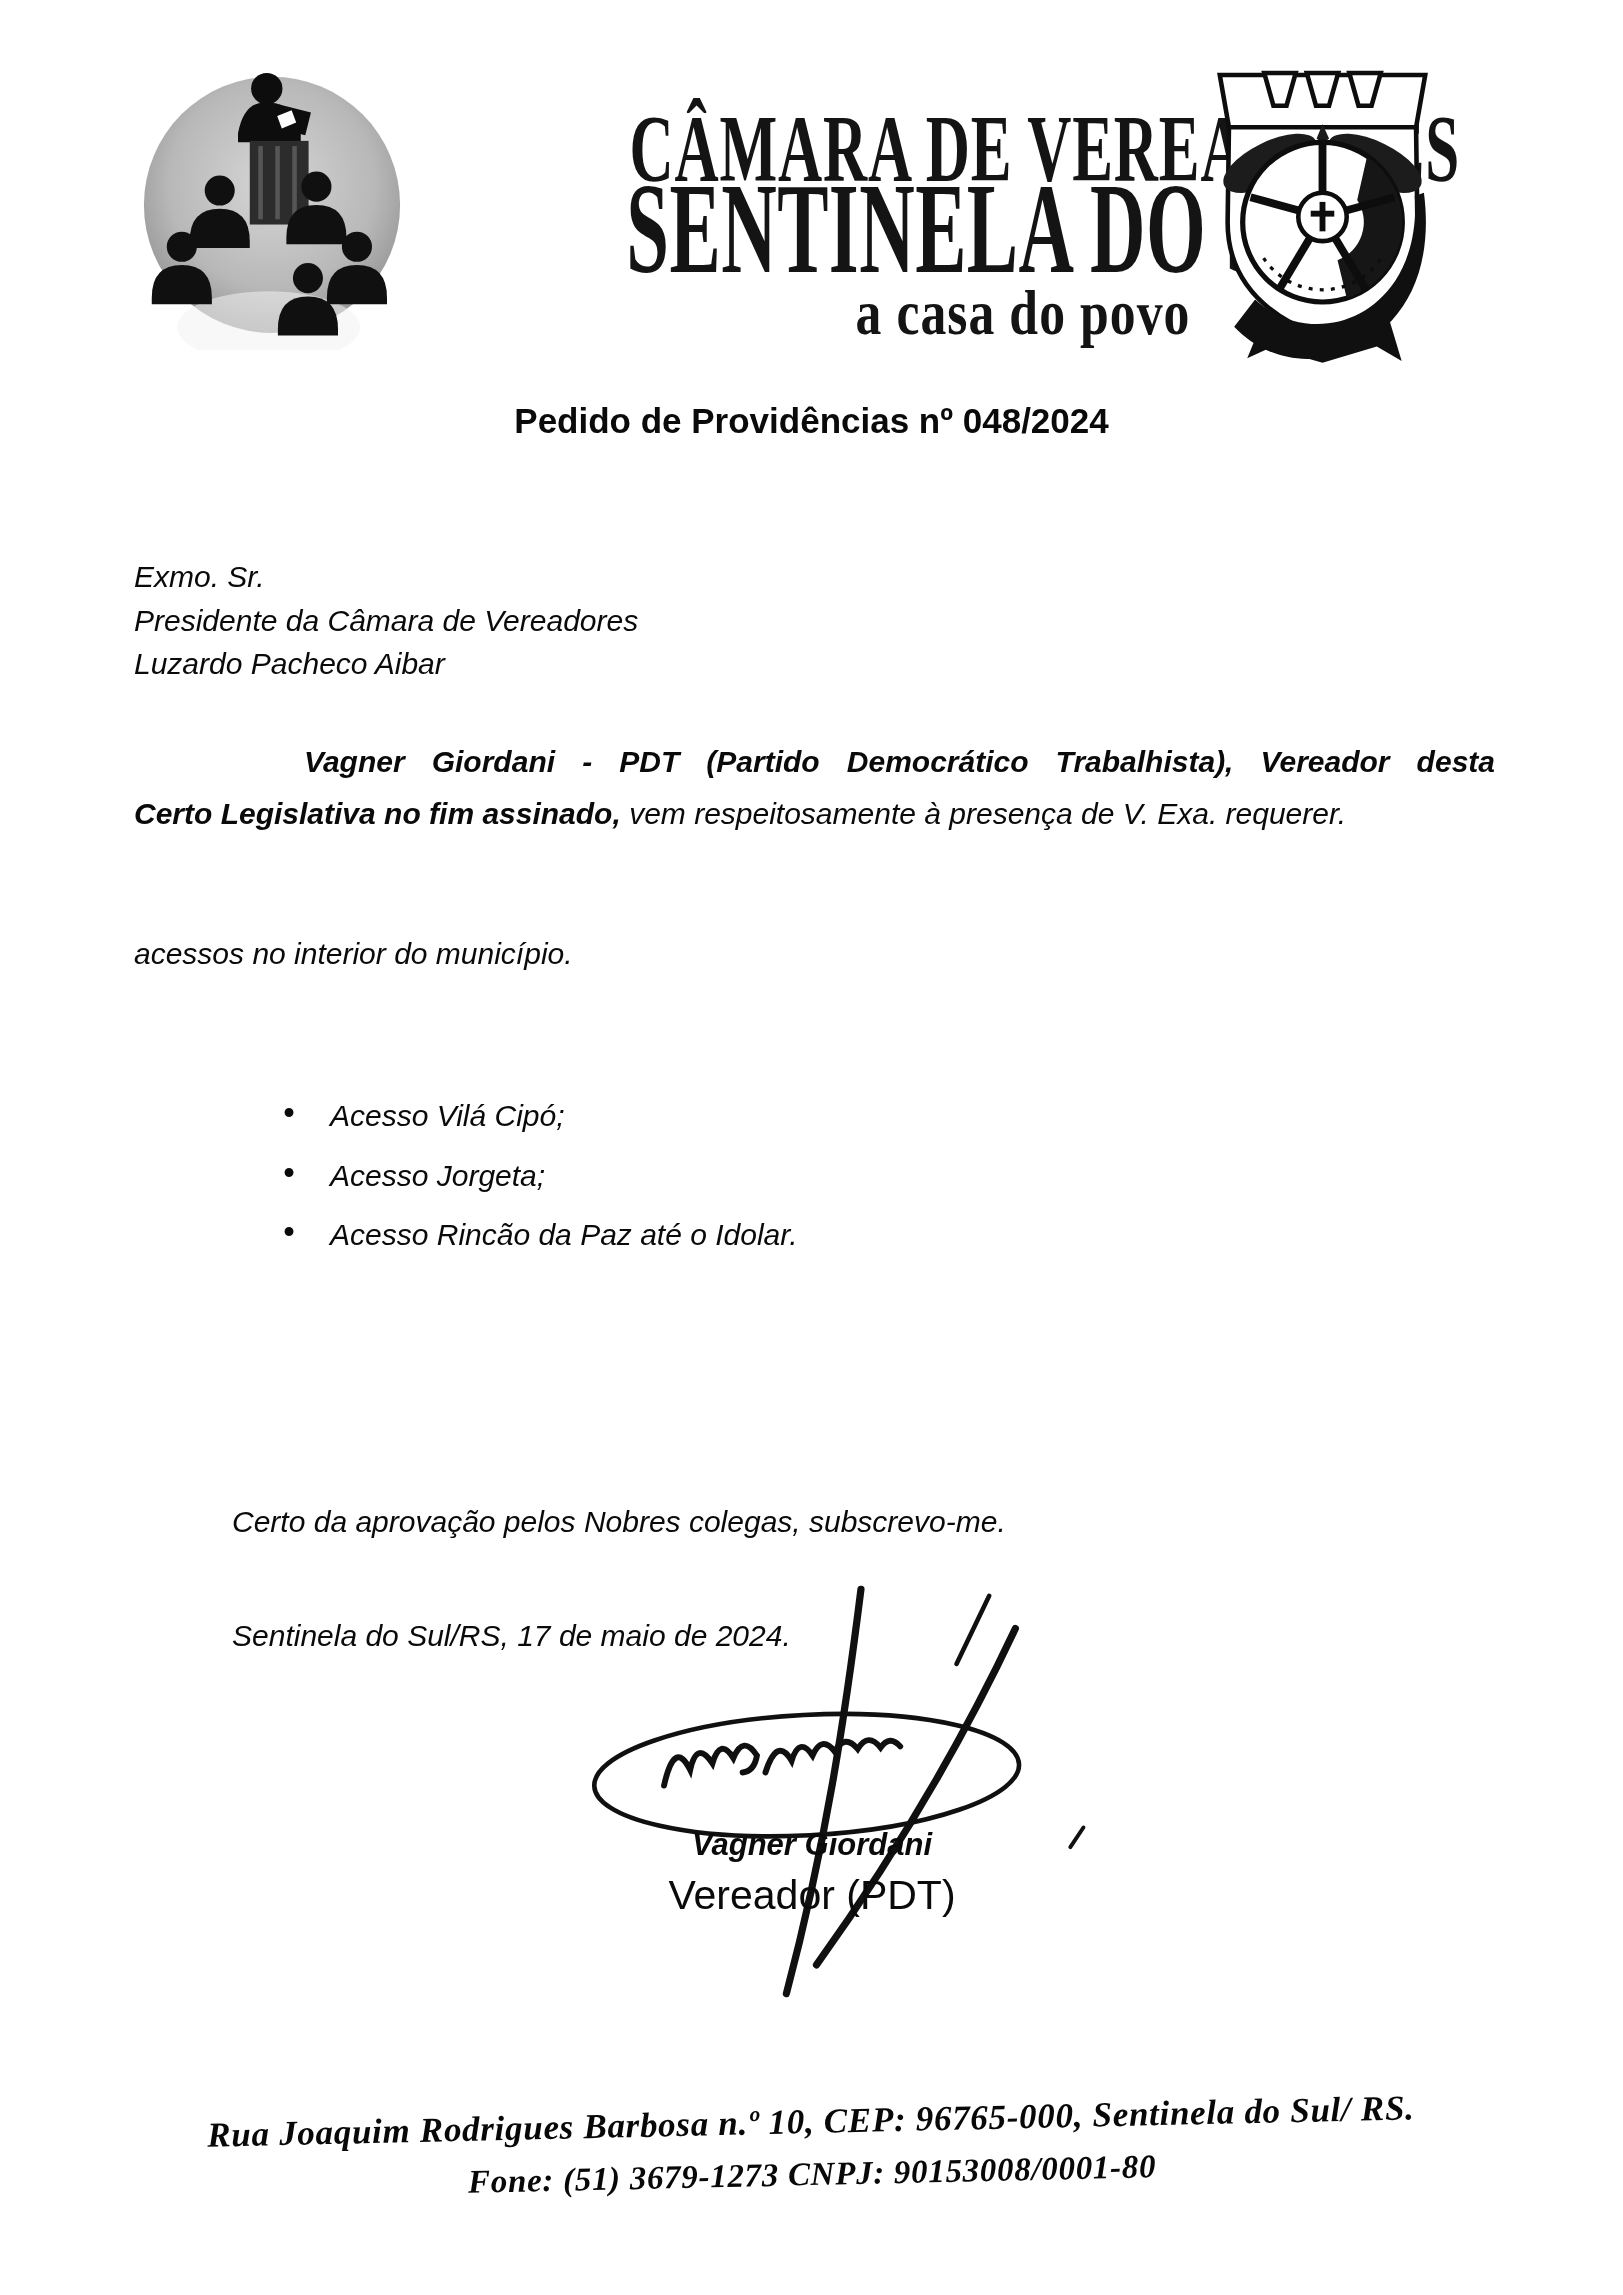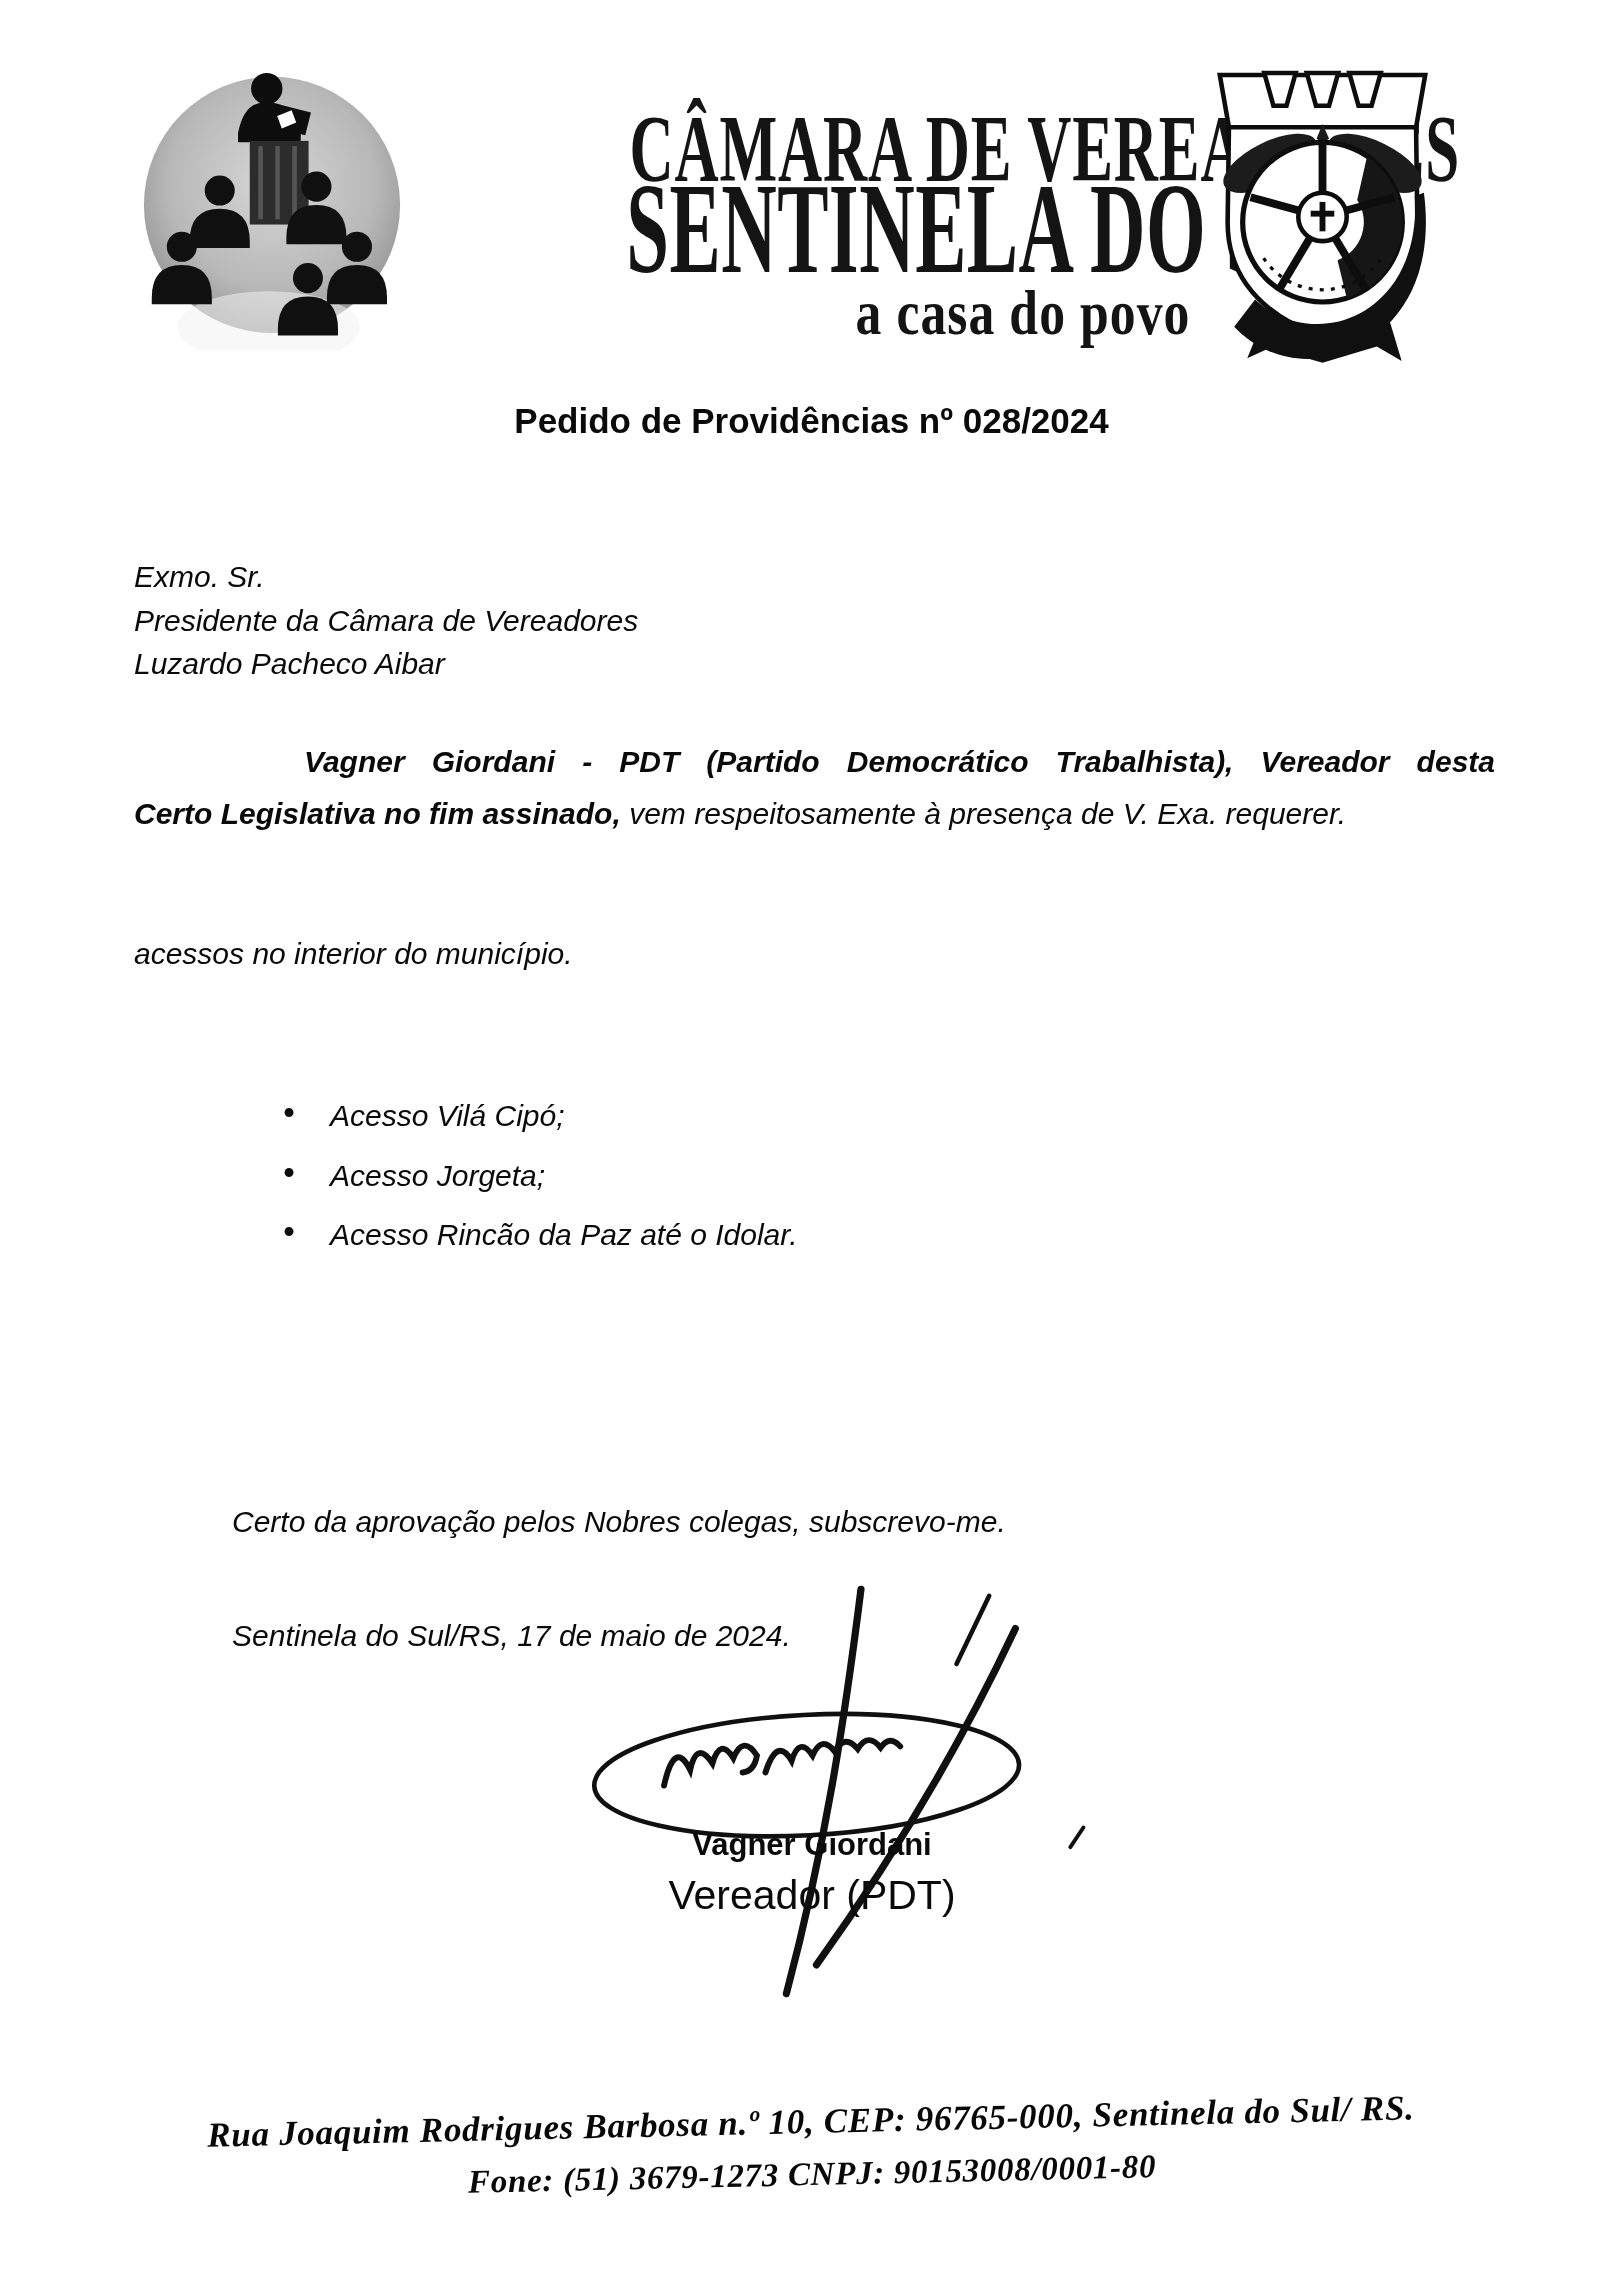"Pedido de Providências nº 028/2024" div.abs { text: 028/2024 -> 048/2024 }
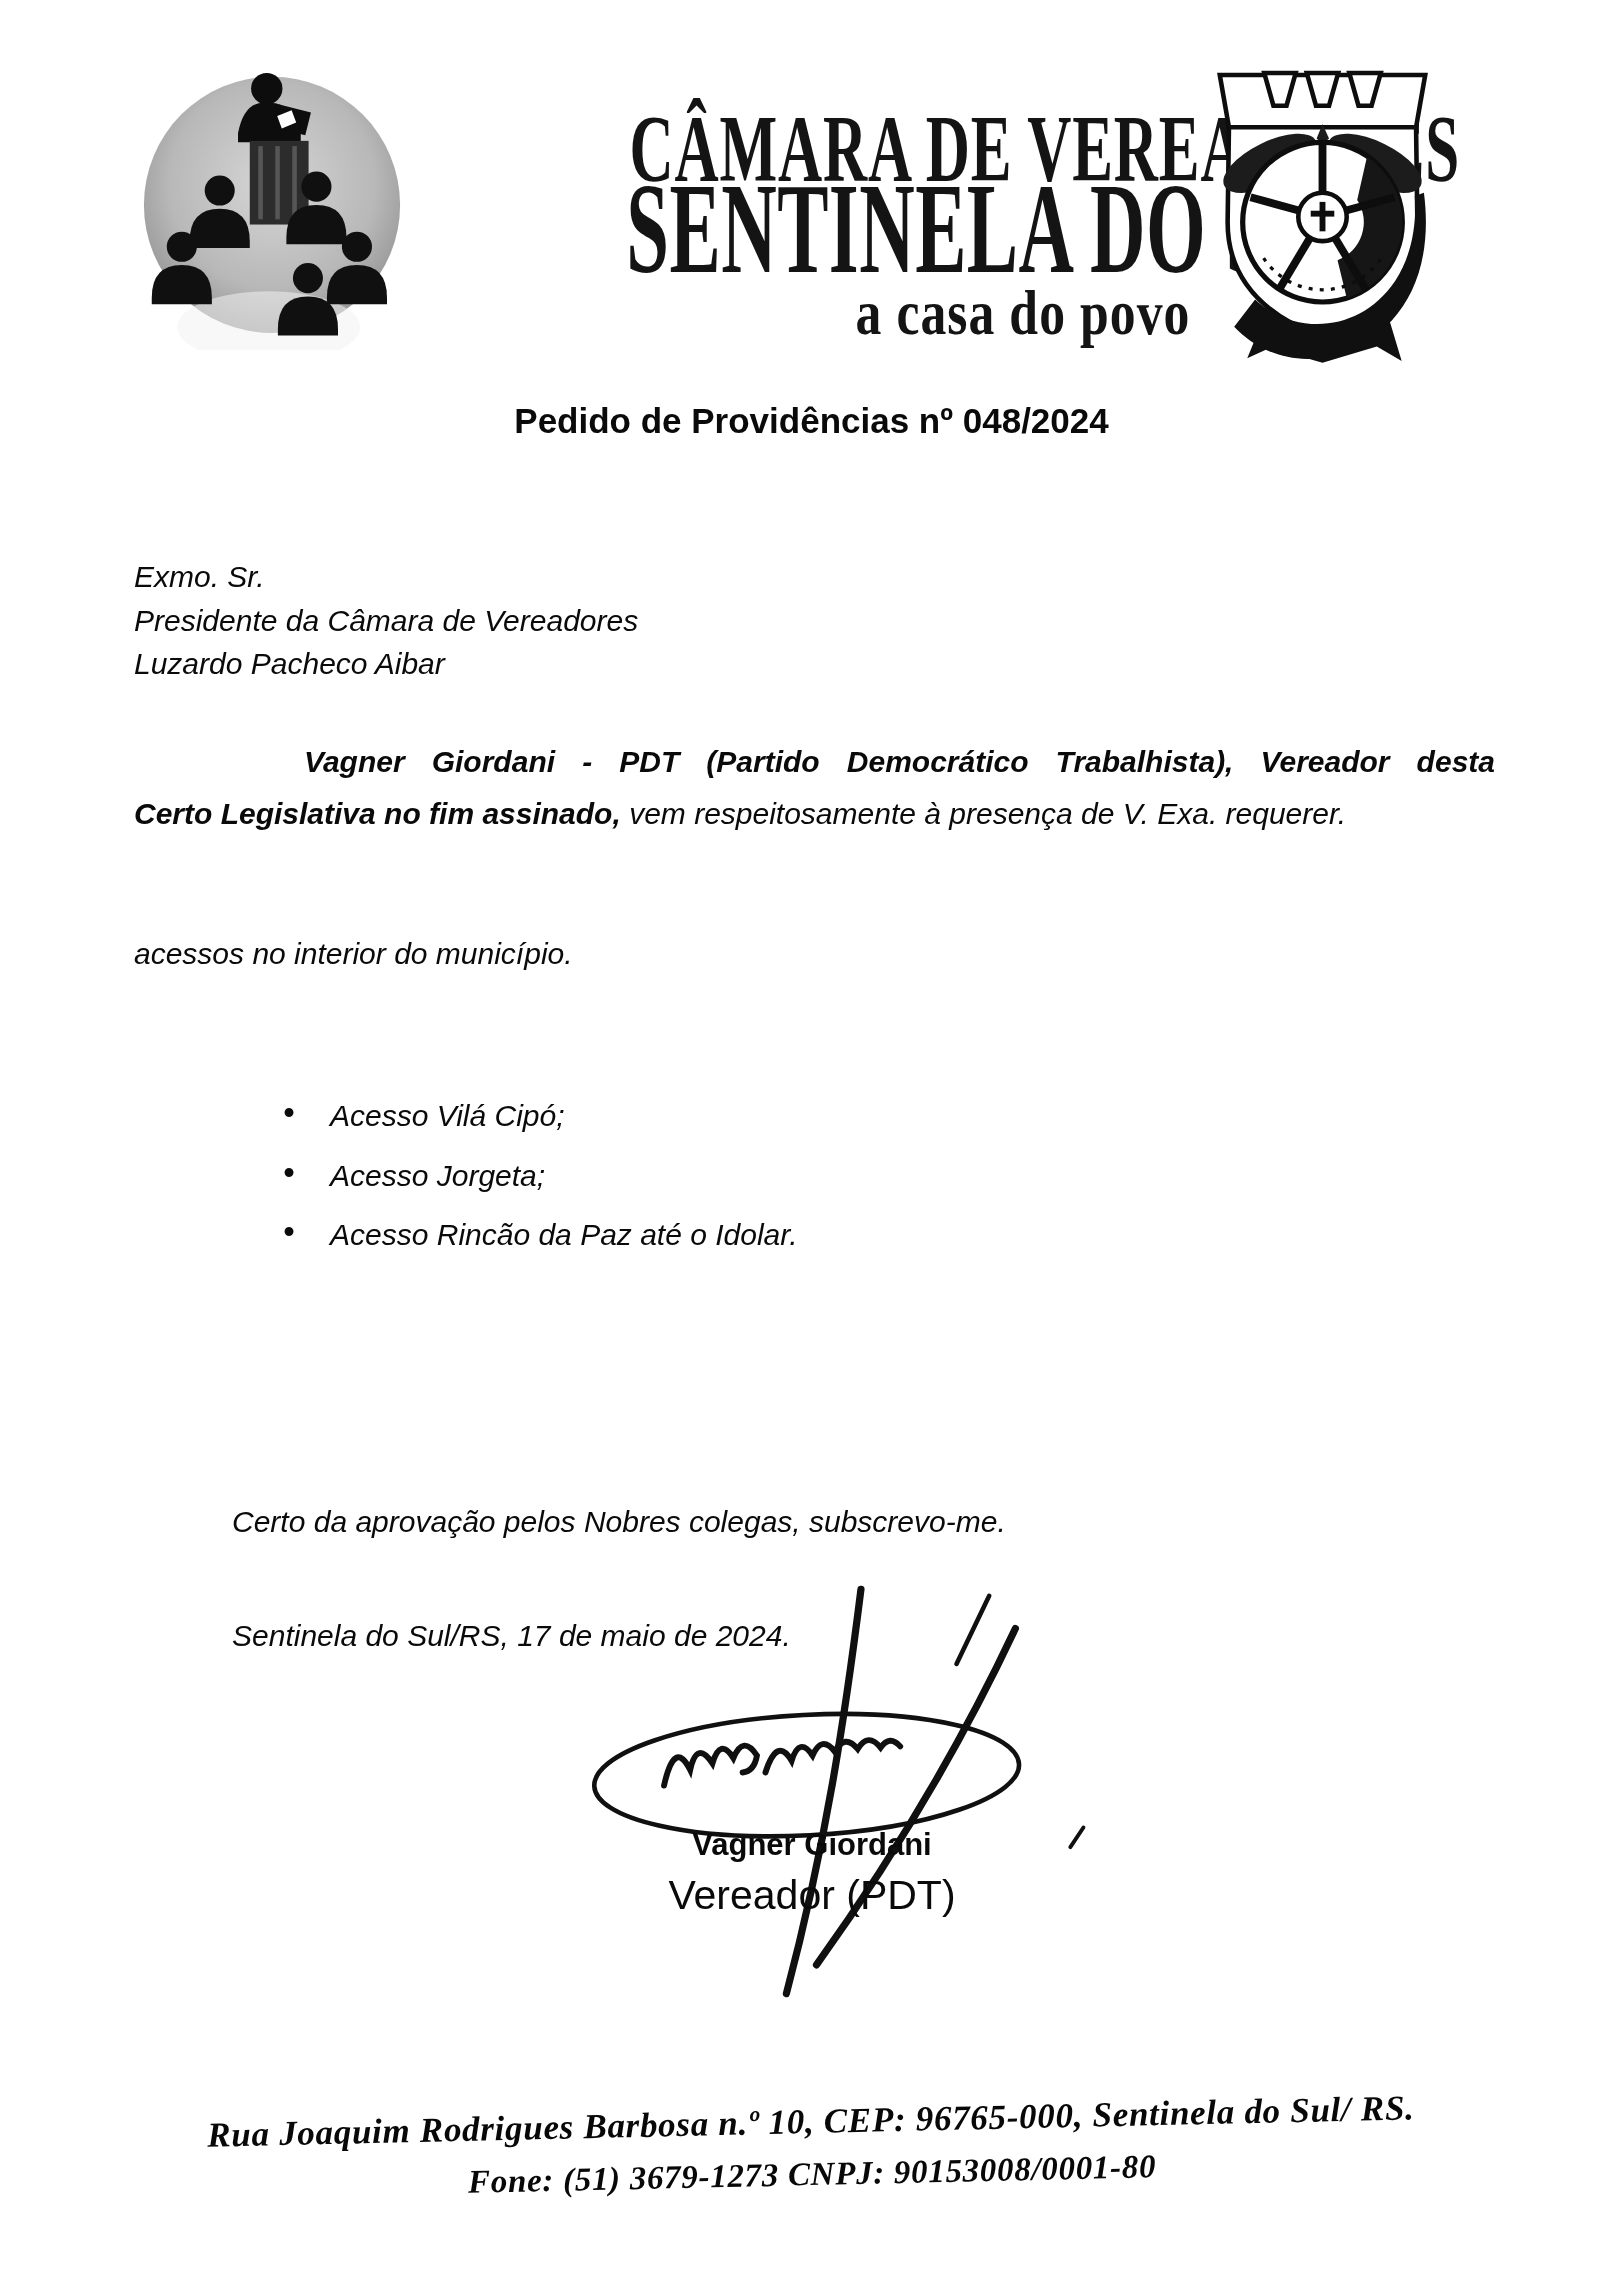"Vagner Giordani" .sig-name { font-style: none -> italic }
